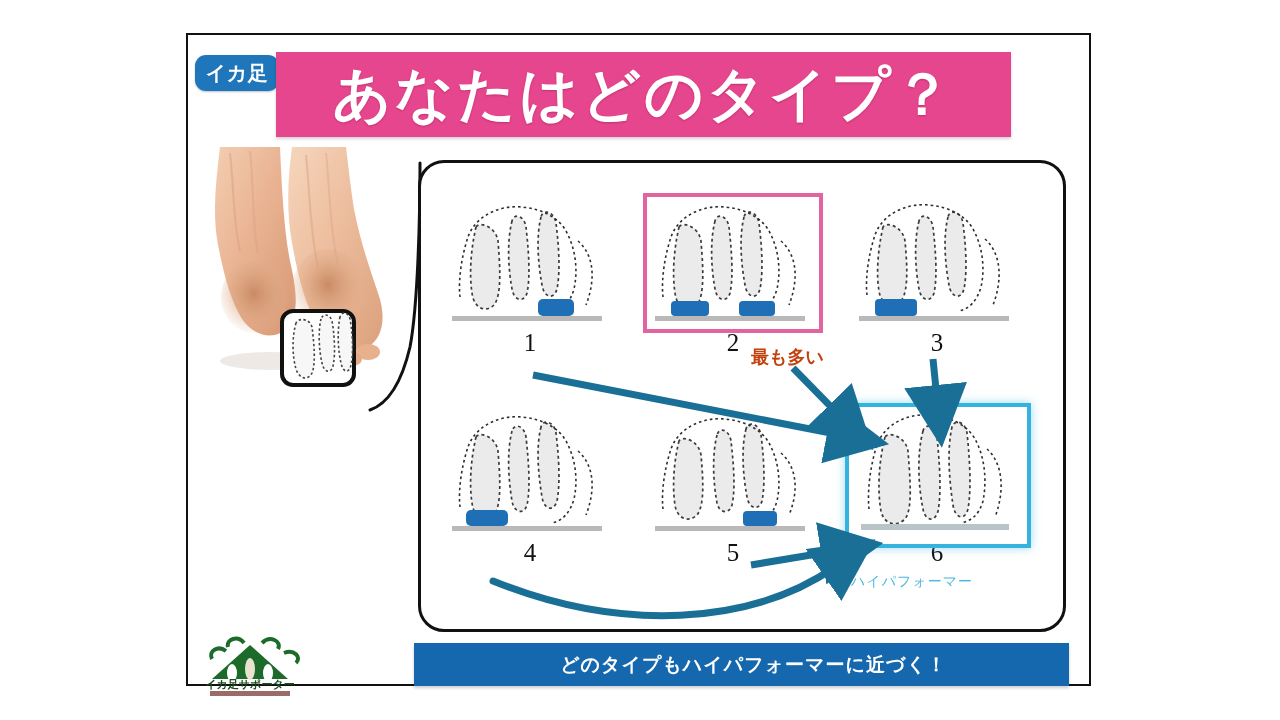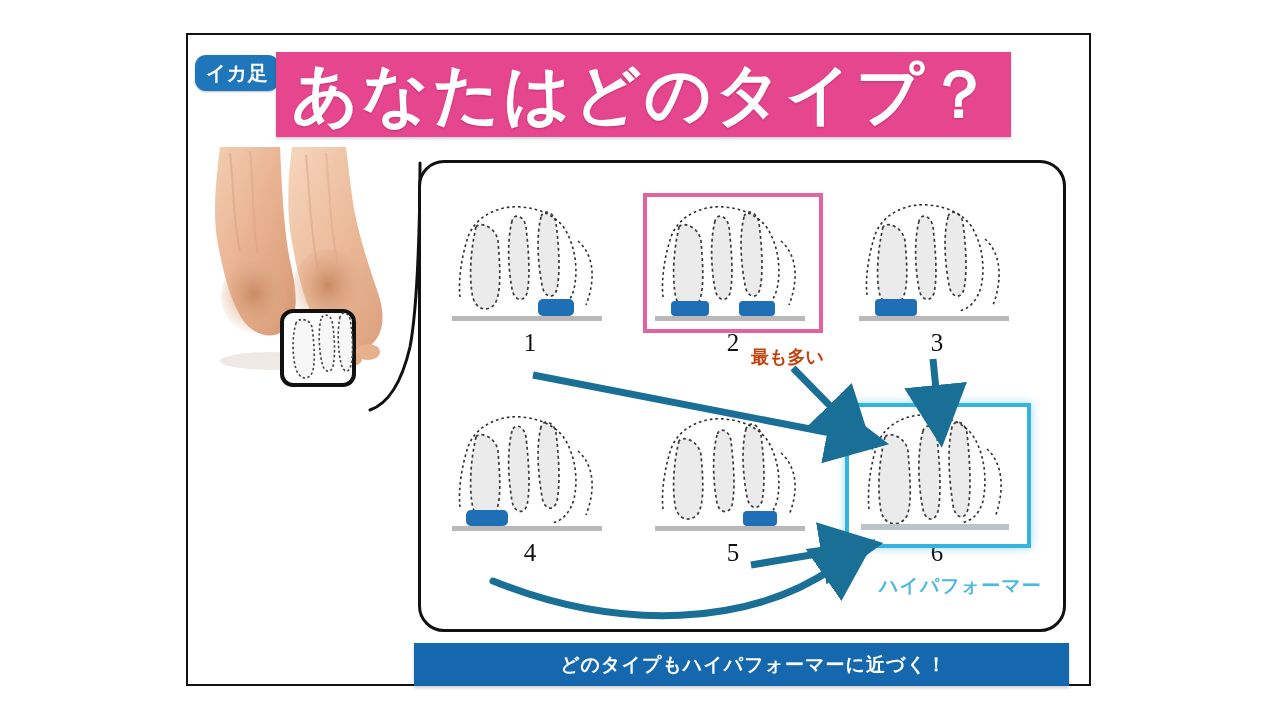"あなたはどのタイプ？" .title-bar .t { font-size: 66px -> 58px }
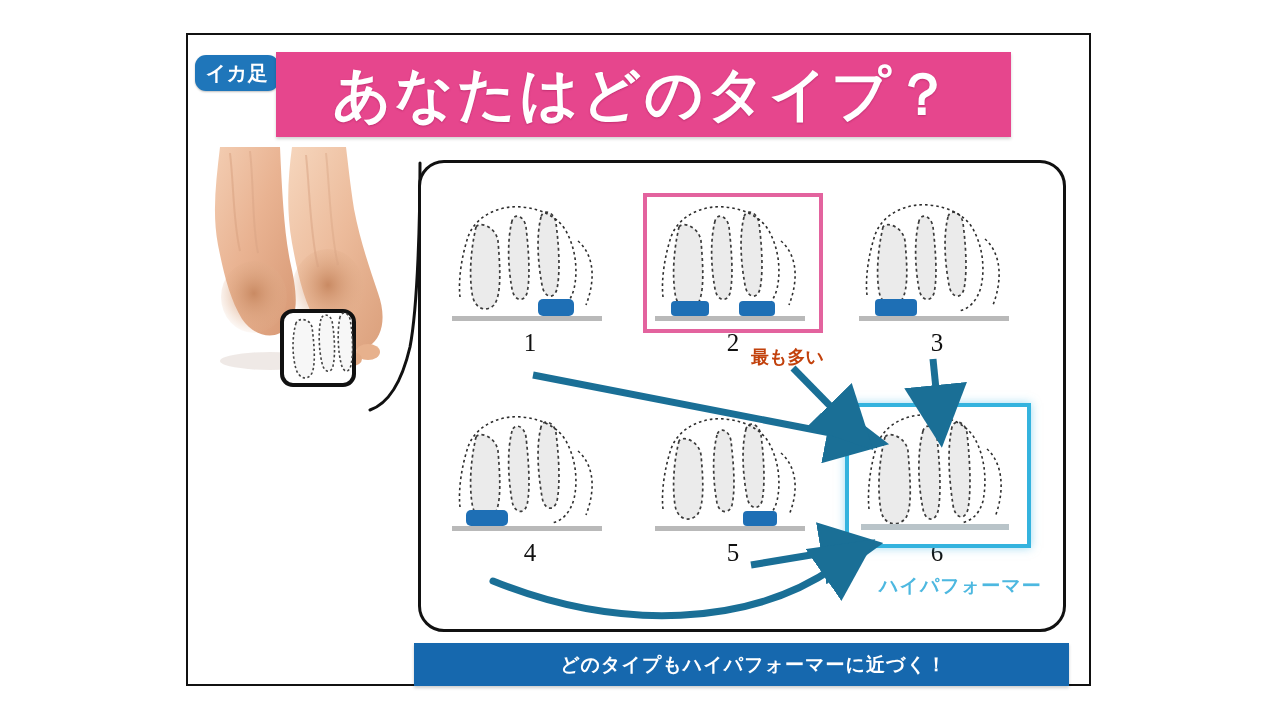"ハイパフォーマー" .note-cyan { font-size: 19px -> 14px; font-weight: bold -> normal; margin-left: 28px -> none }
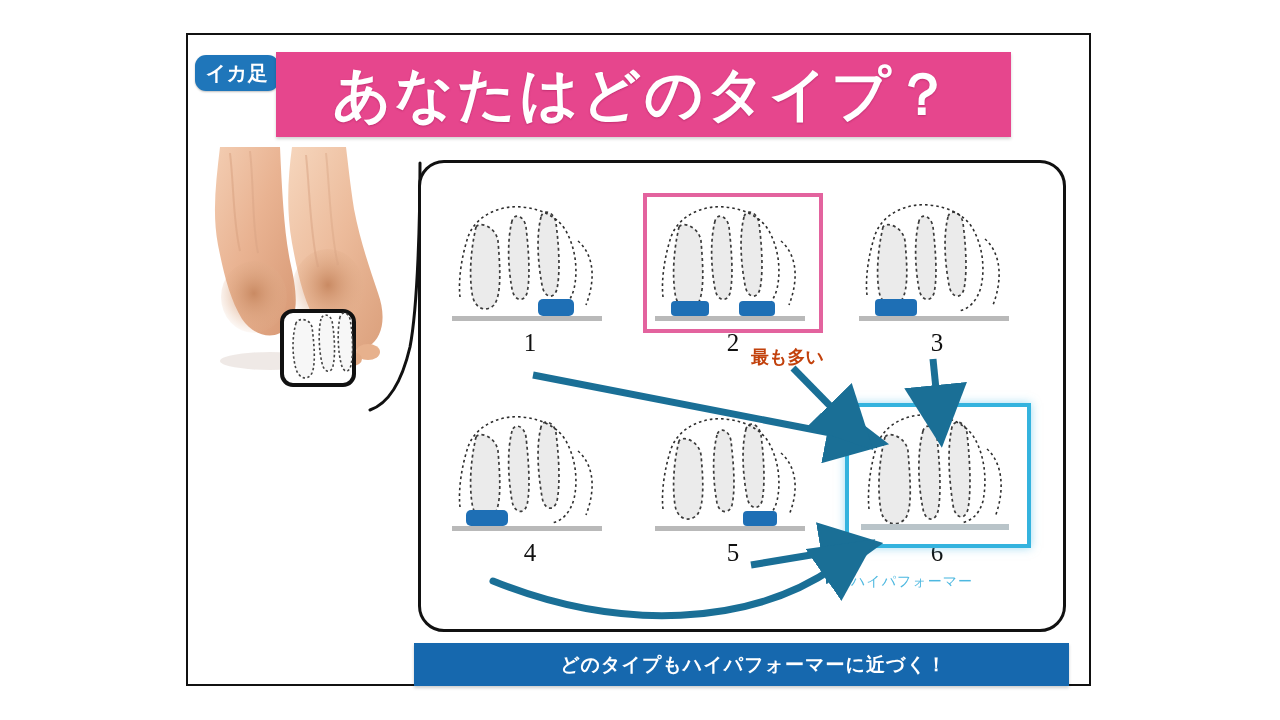"イカ足サポーター" div.logo { html: none -> <div> <svg> <path></path> <ellipse></ellipse> <ellipse></ellipse> <ellipse></ellipse> <path></path> <path></path> <path></path> <path></path> <rect></rect> <text>イカ足サポーター</text> </svg> </div> }
